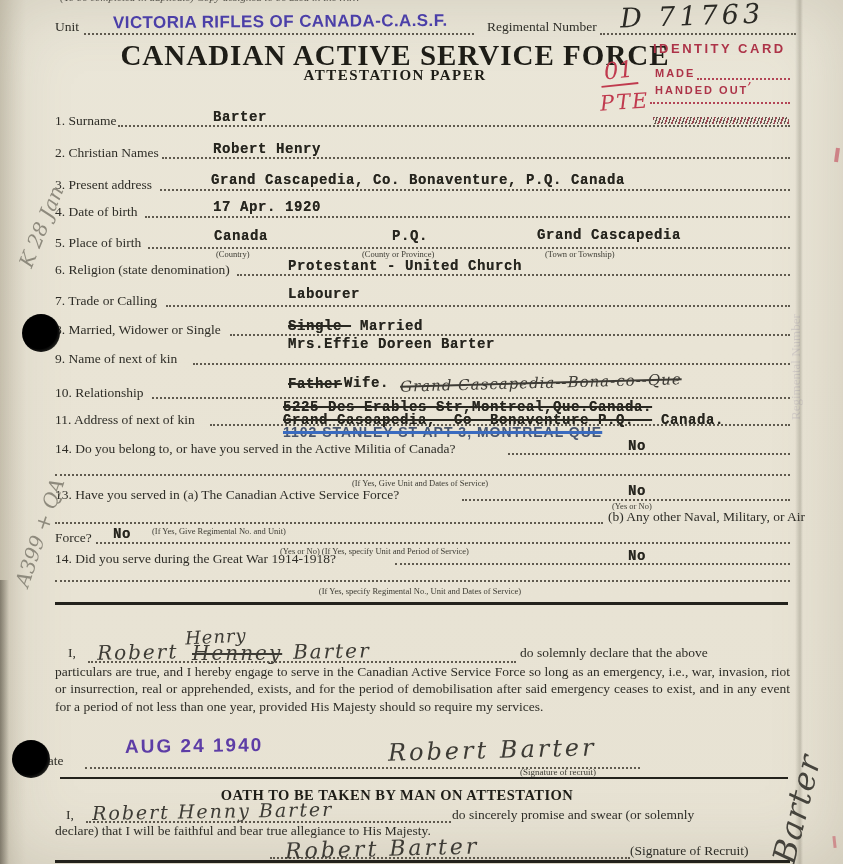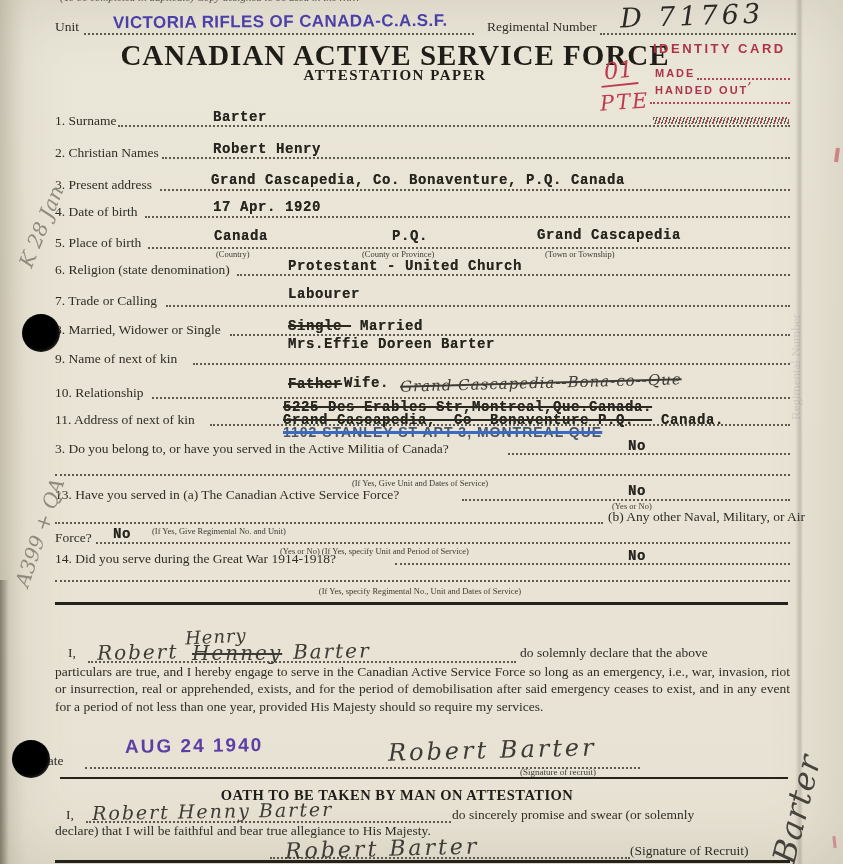"3. Do you belong to," div.abs { text: 3 -> 14 }
